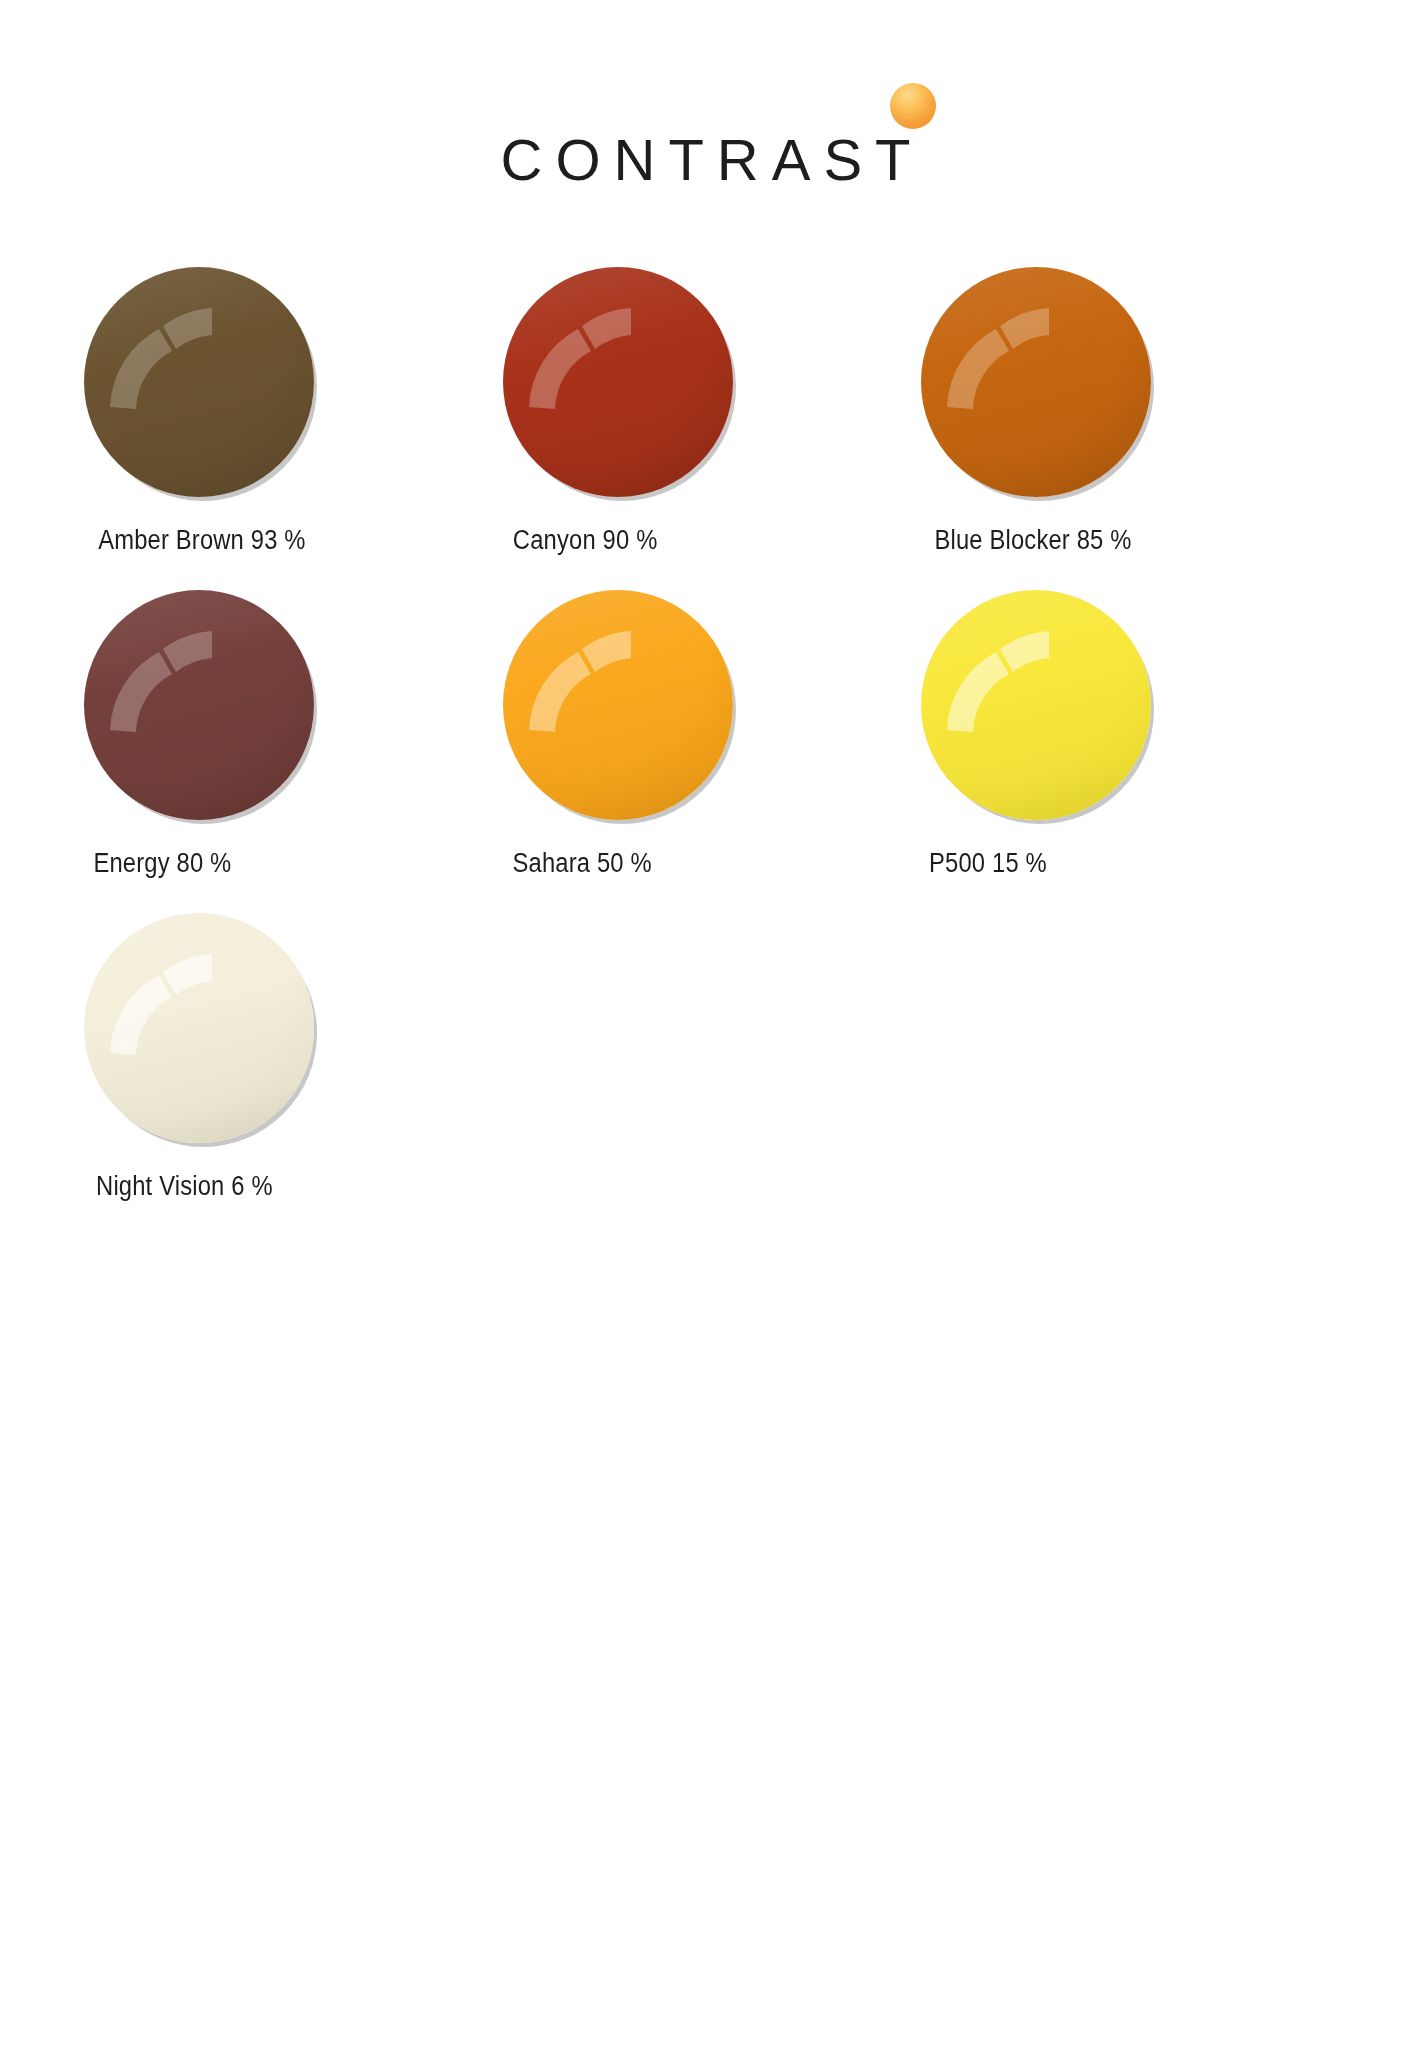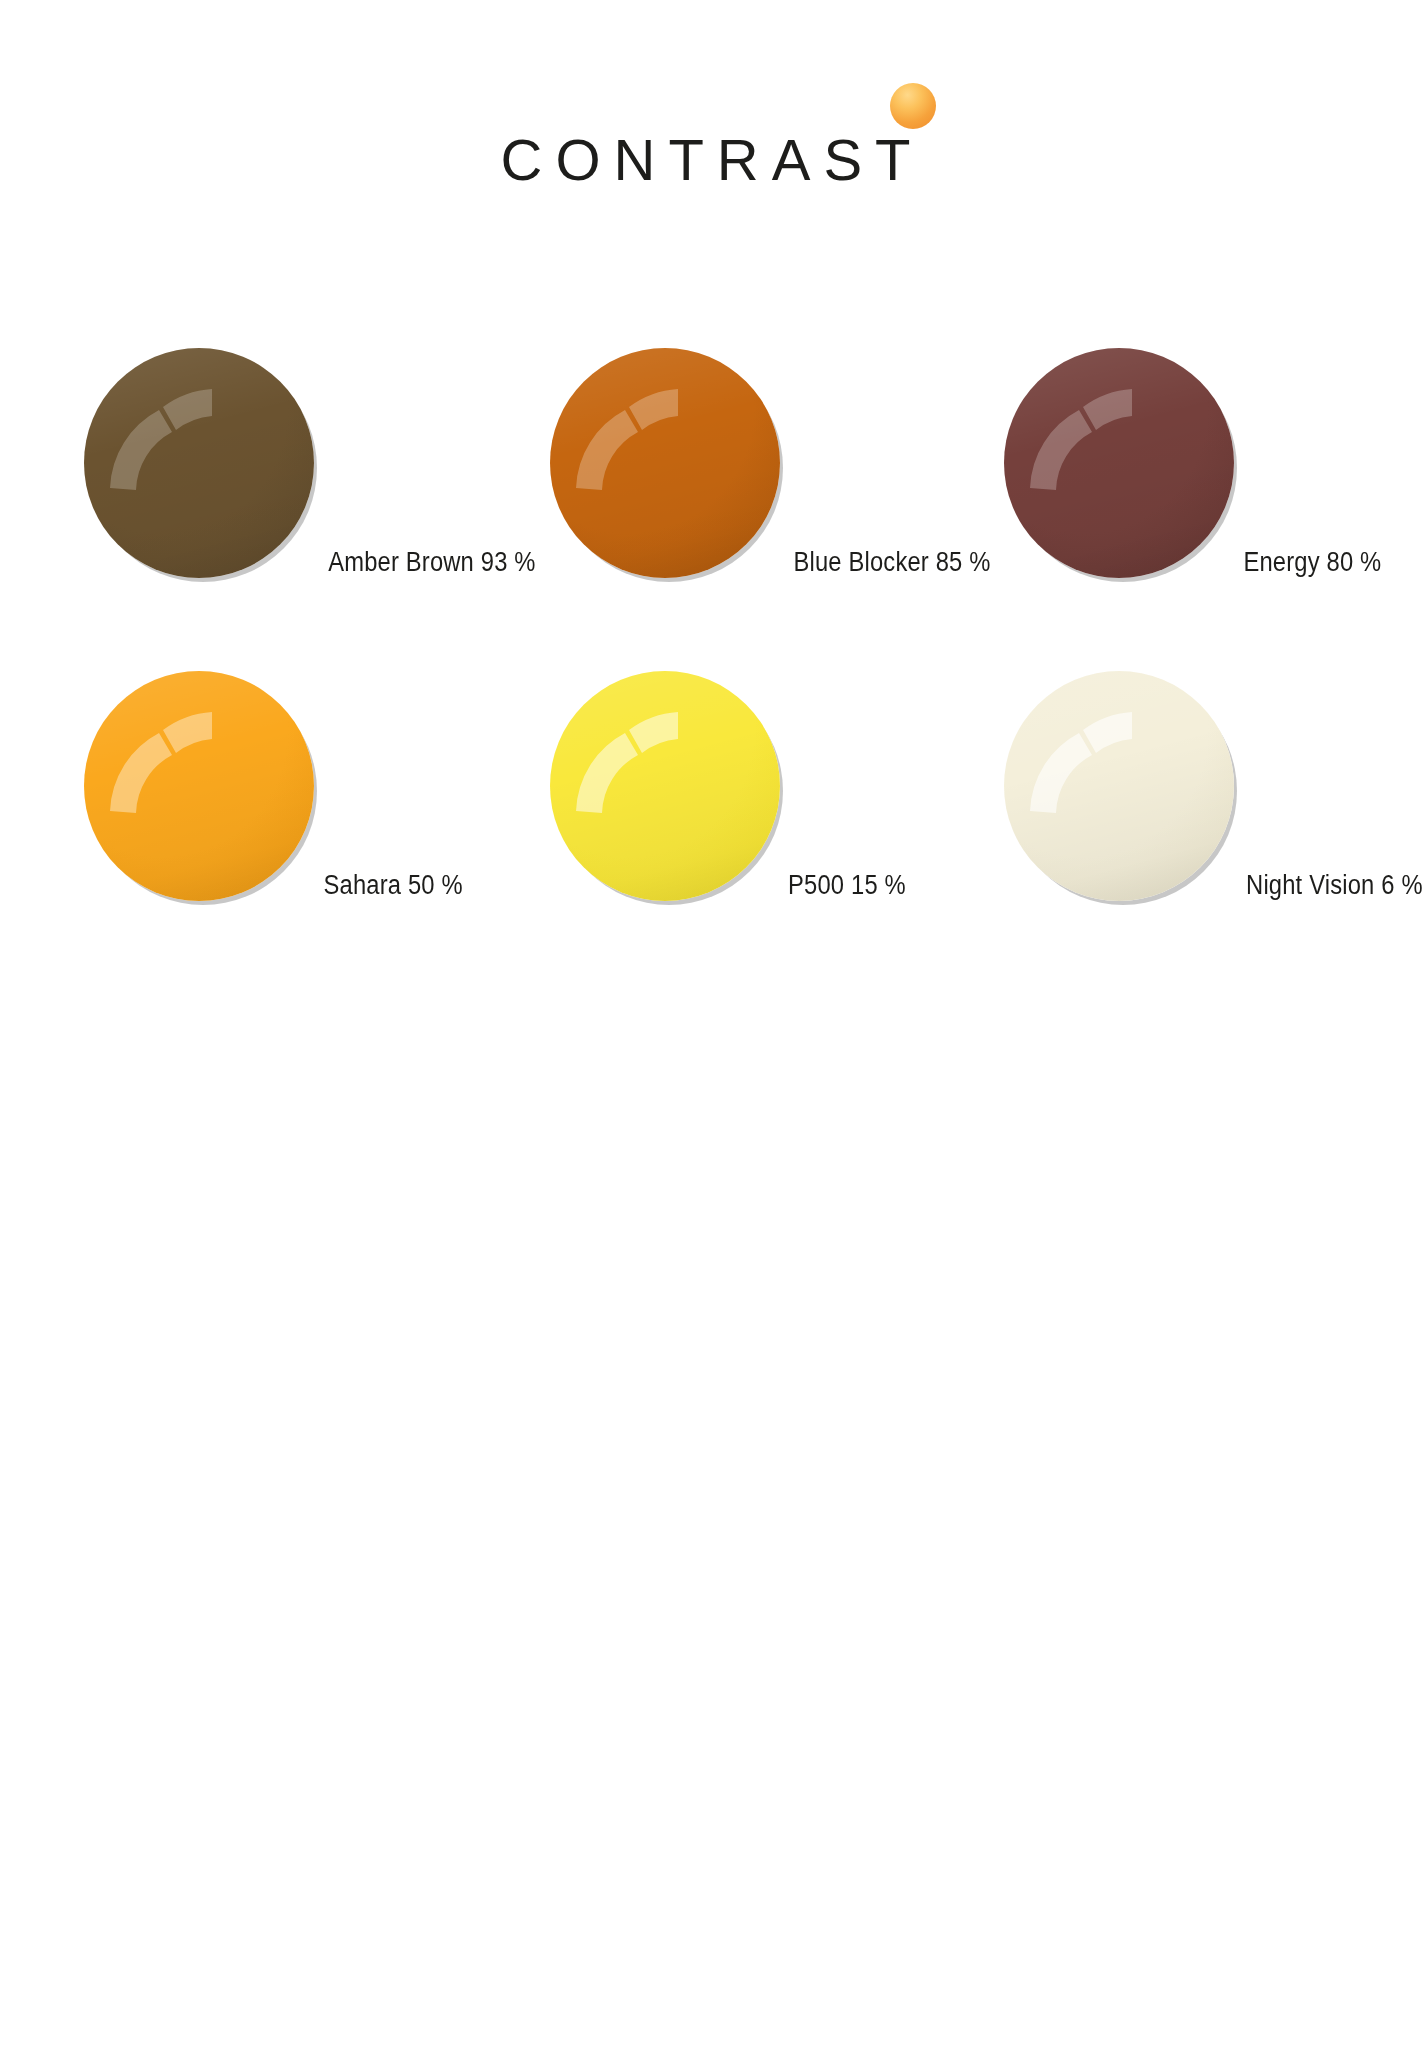"Amber Brown 93 %" .cell { align-items: flex-end -> flex-start; flex-direction: row -> column }
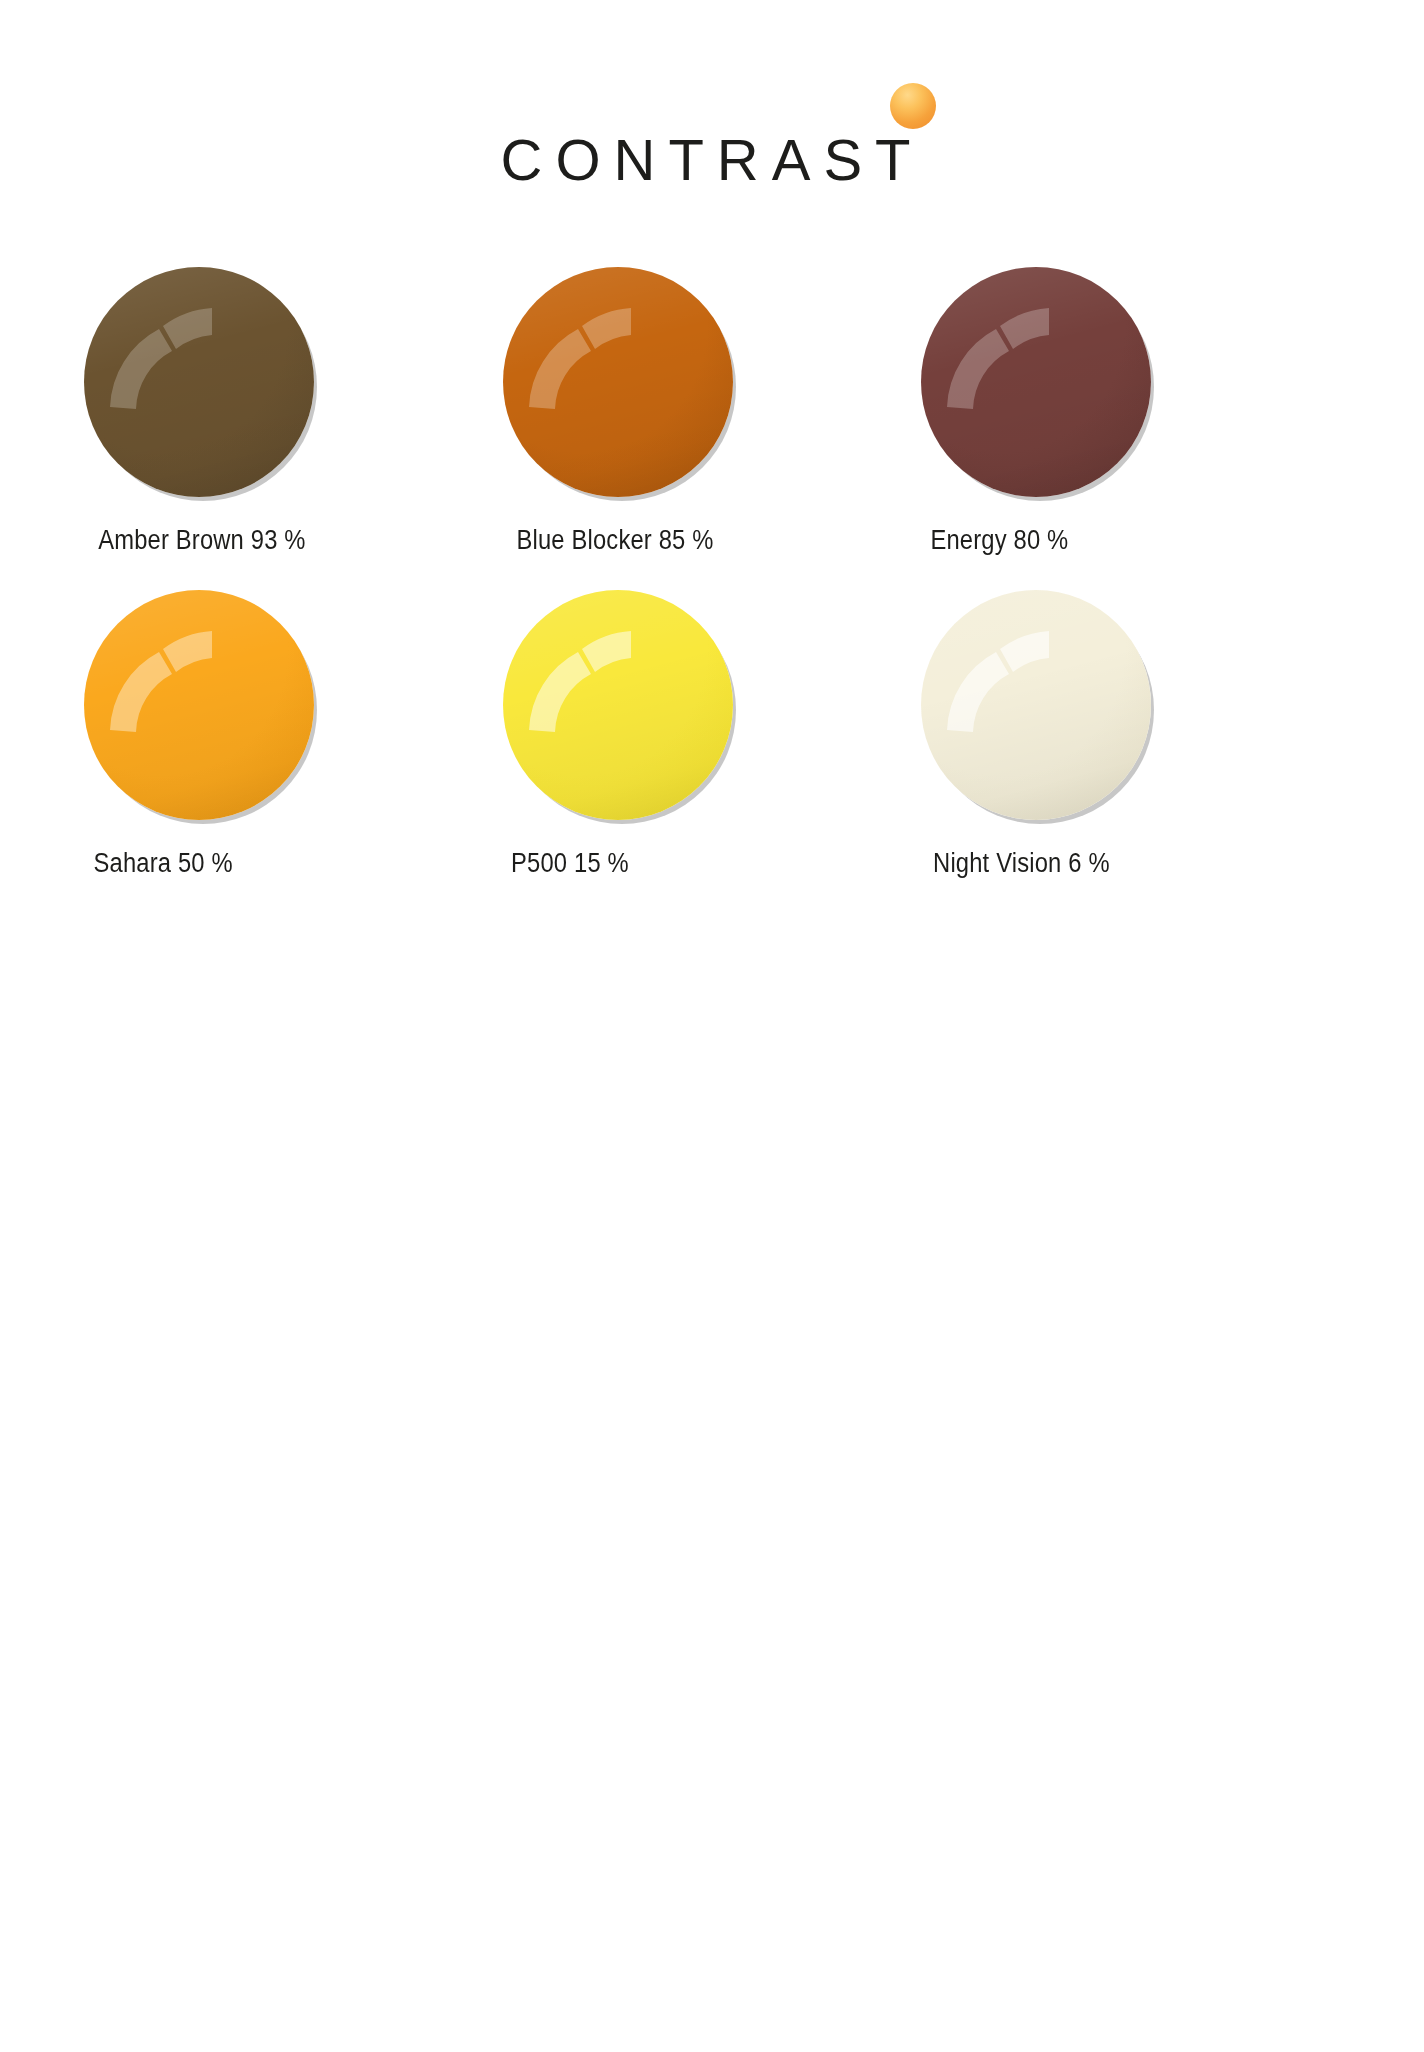"Canyon 90 %" div.cell { html: none -> <div> <div> <div></div> <div> <svg> <defs> <clipPath> <circle></circle> </clipPath> </defs> <g> <path></path> <path></path> </g> </svg> </div> </div> <div>Canyon 90 %</div> </div> }
